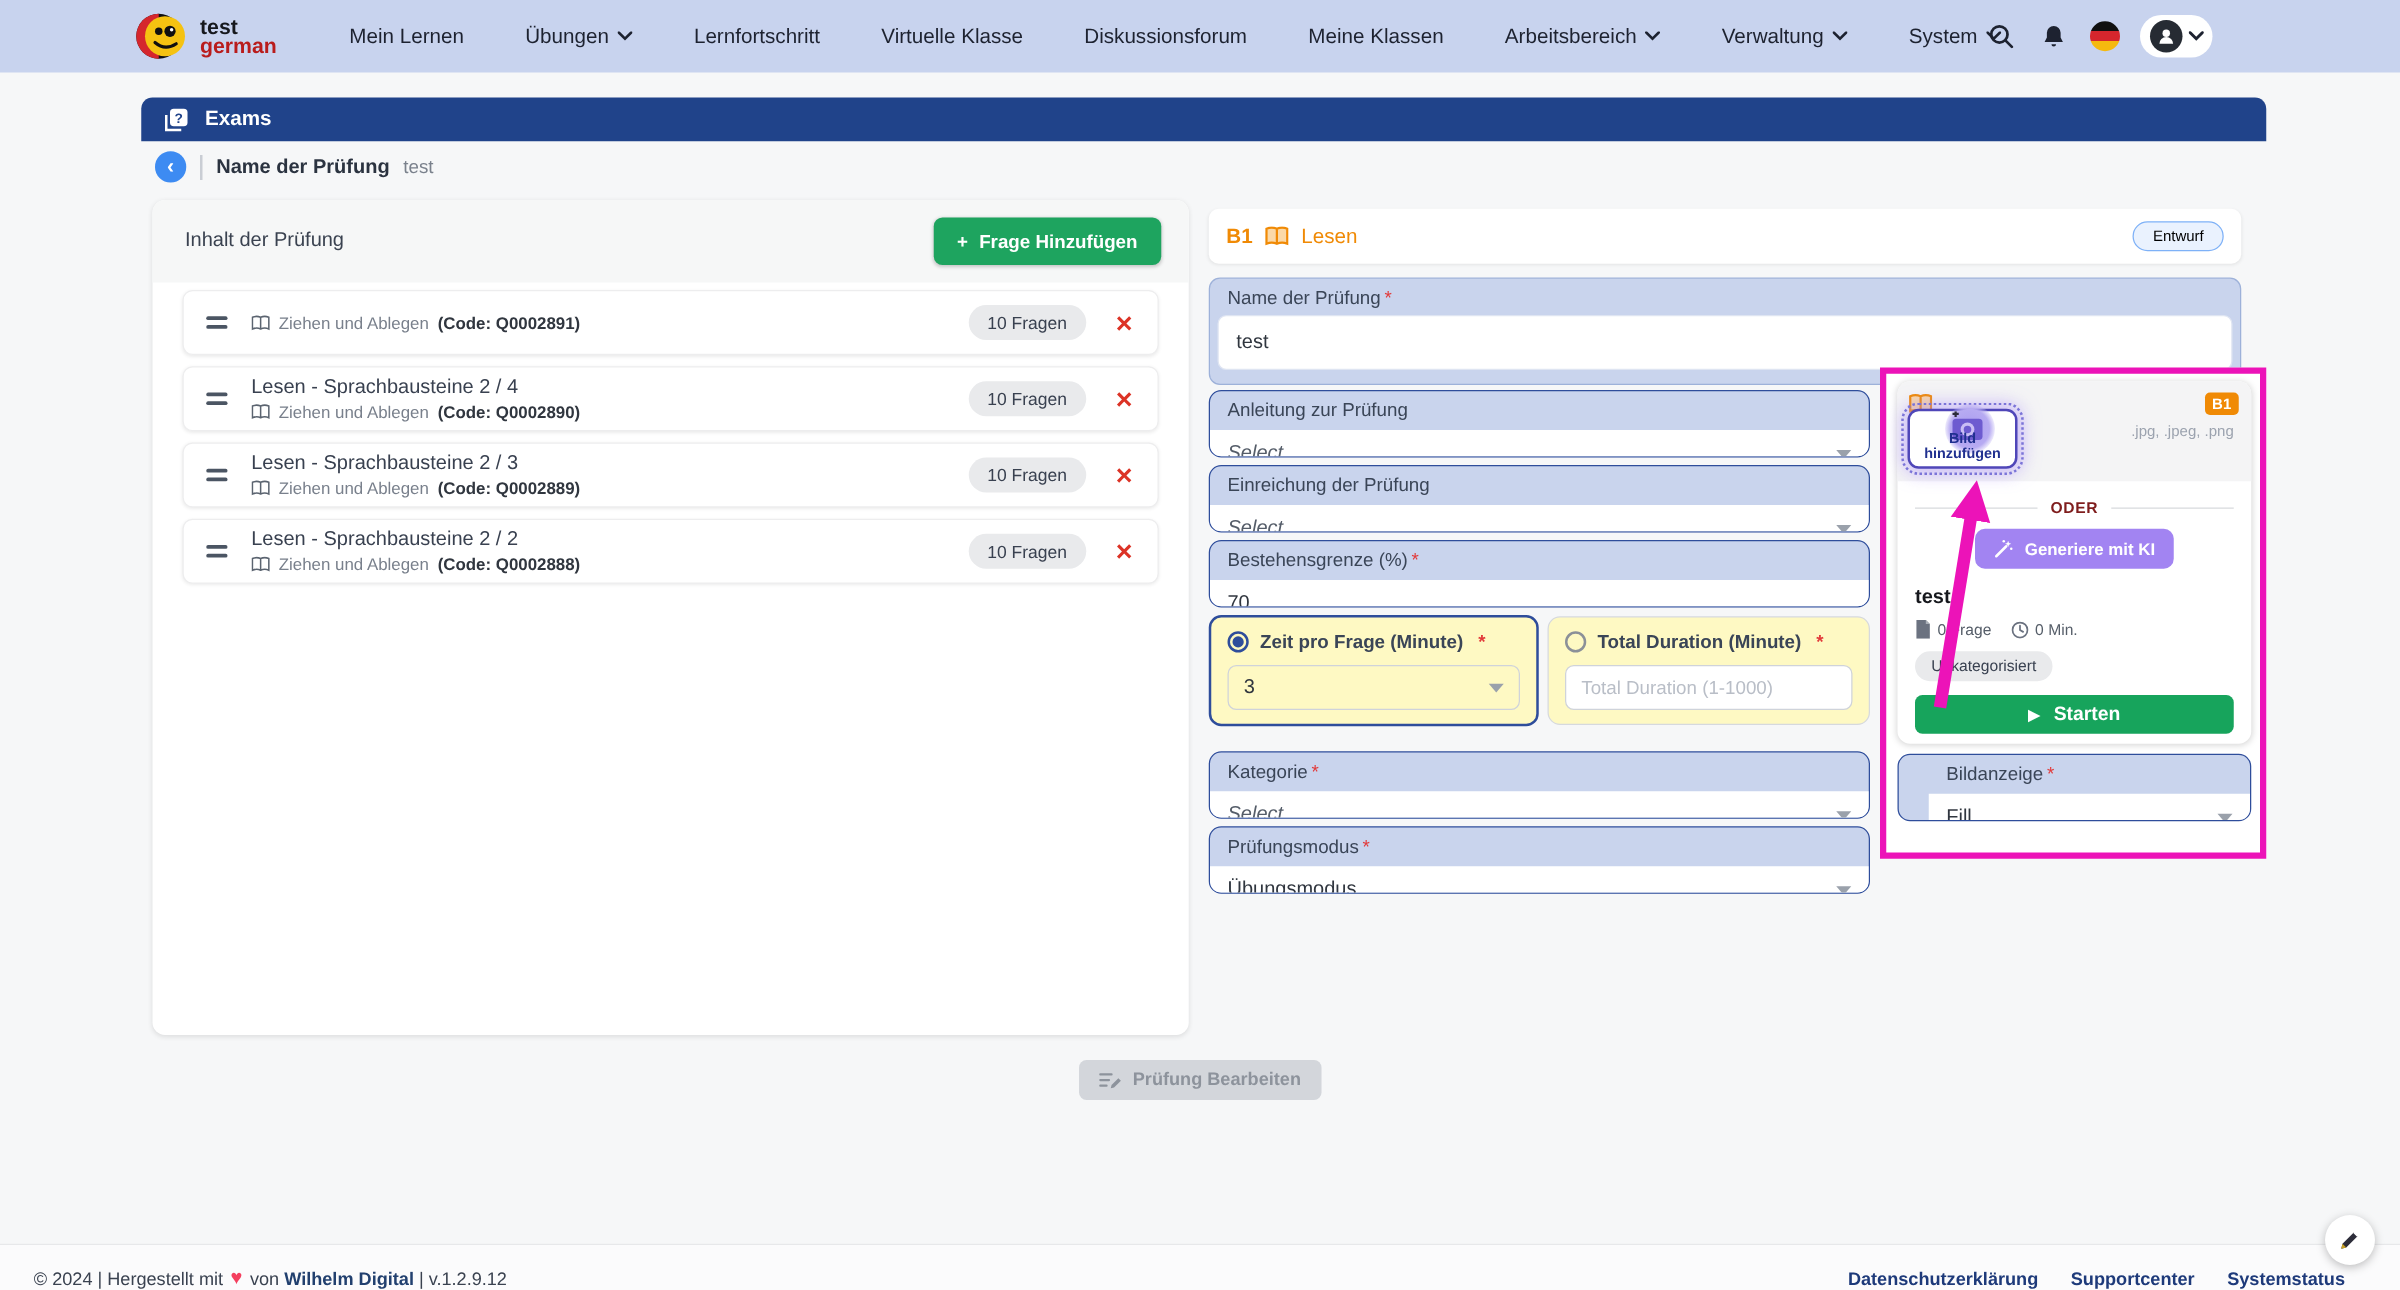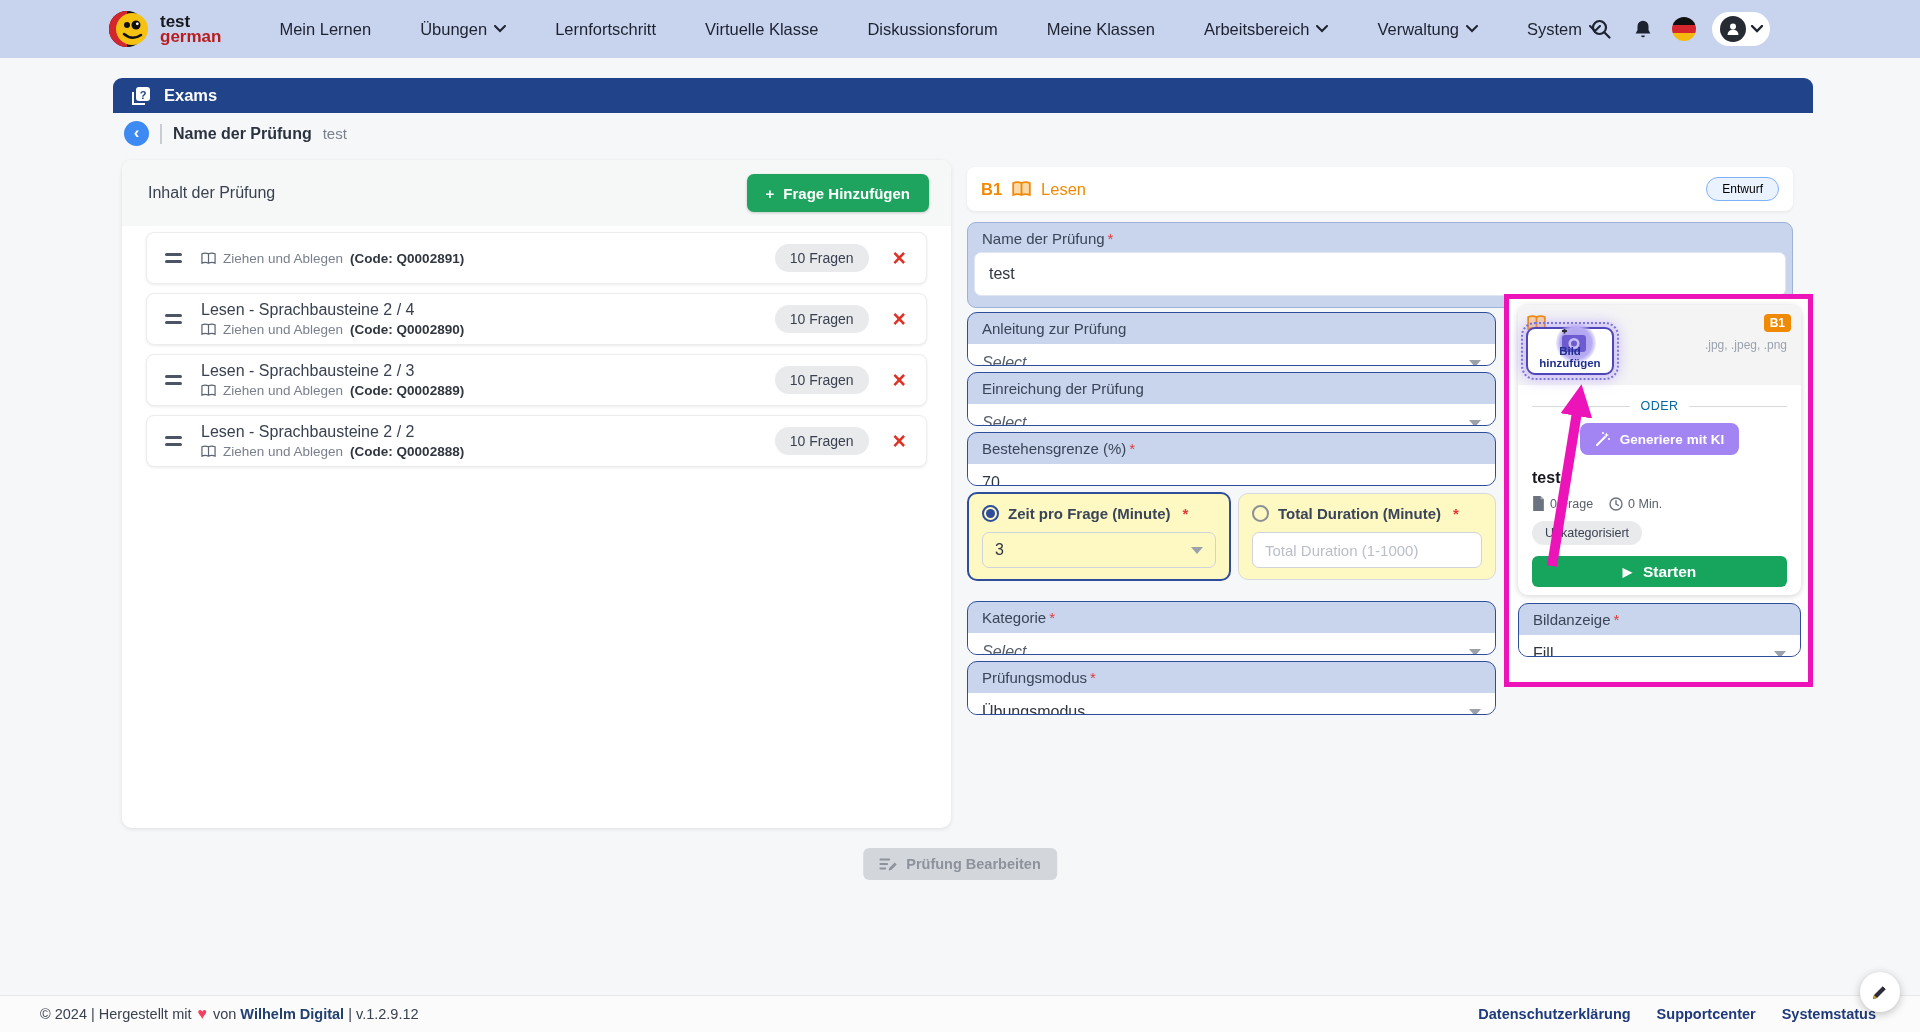"ODER" .oder-row .txt { color: #0369a1 -> #7f1d1d; font-weight: normal -> bold }
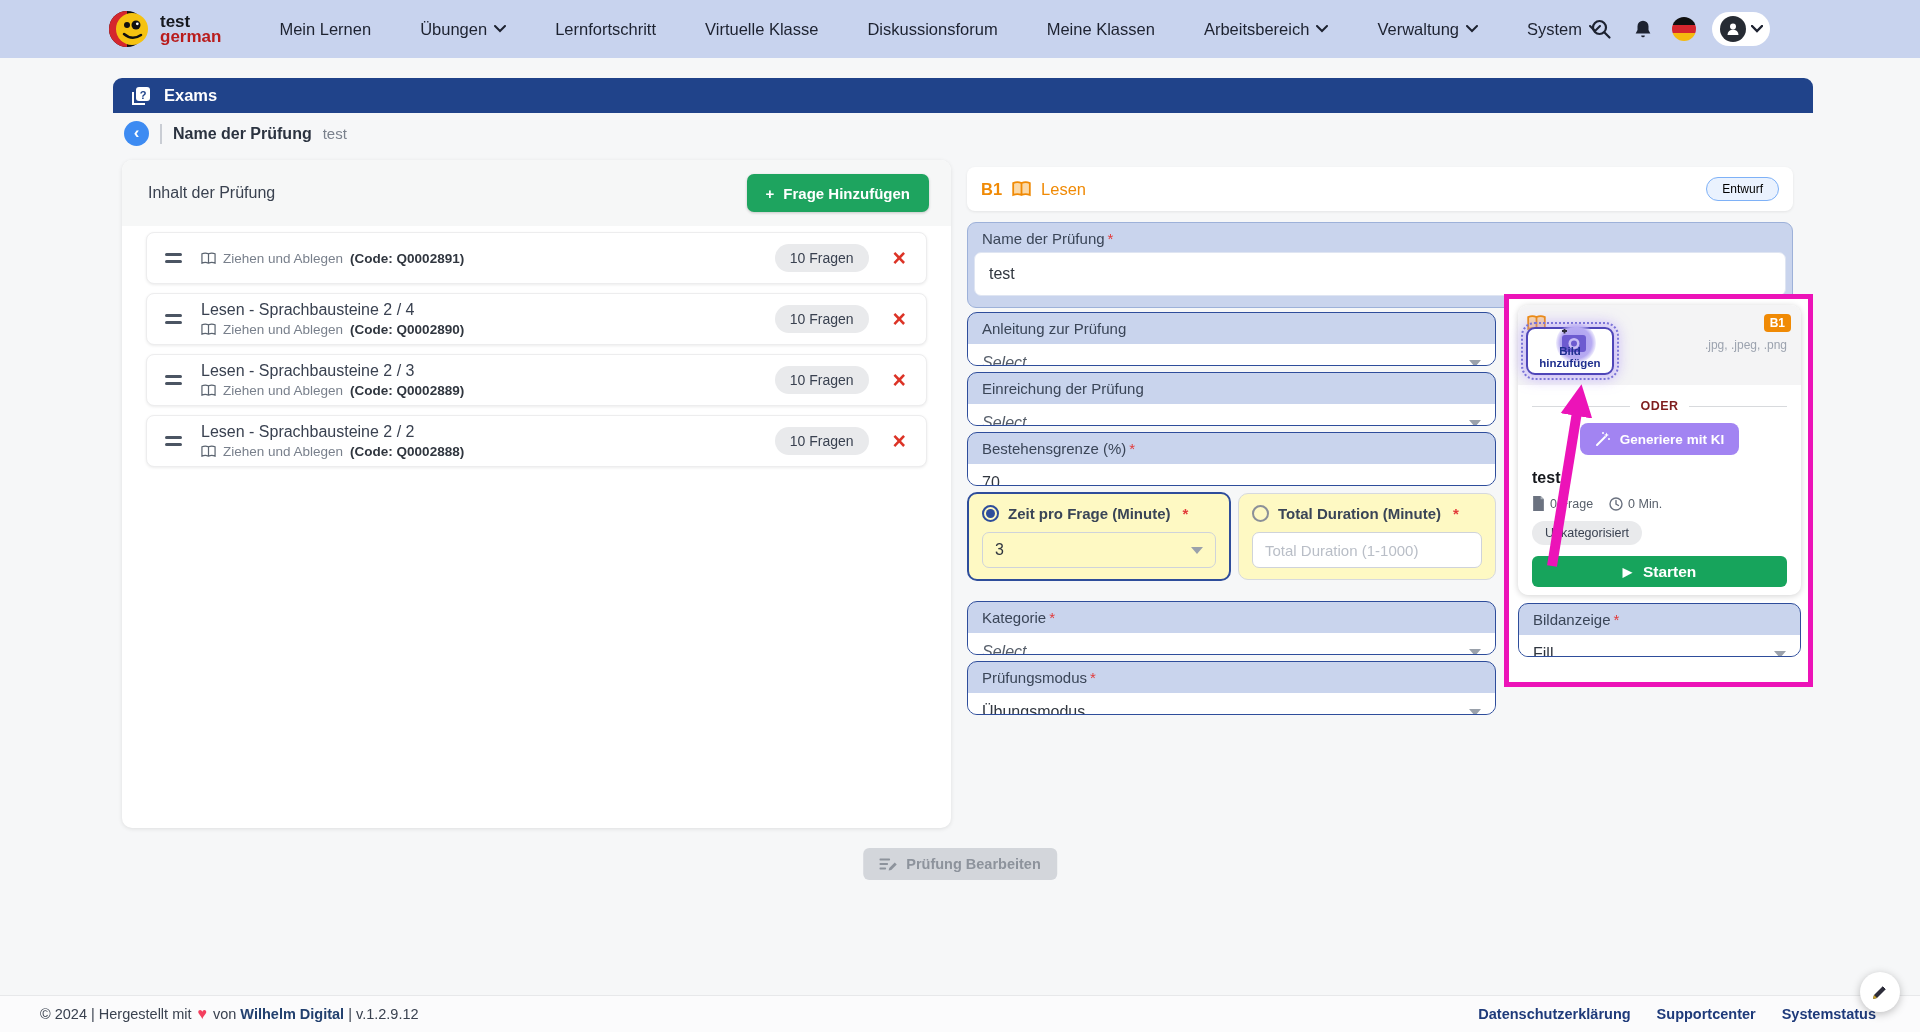"Bildanzeige" .bildanzeige .field { padding-left: none -> 24px }
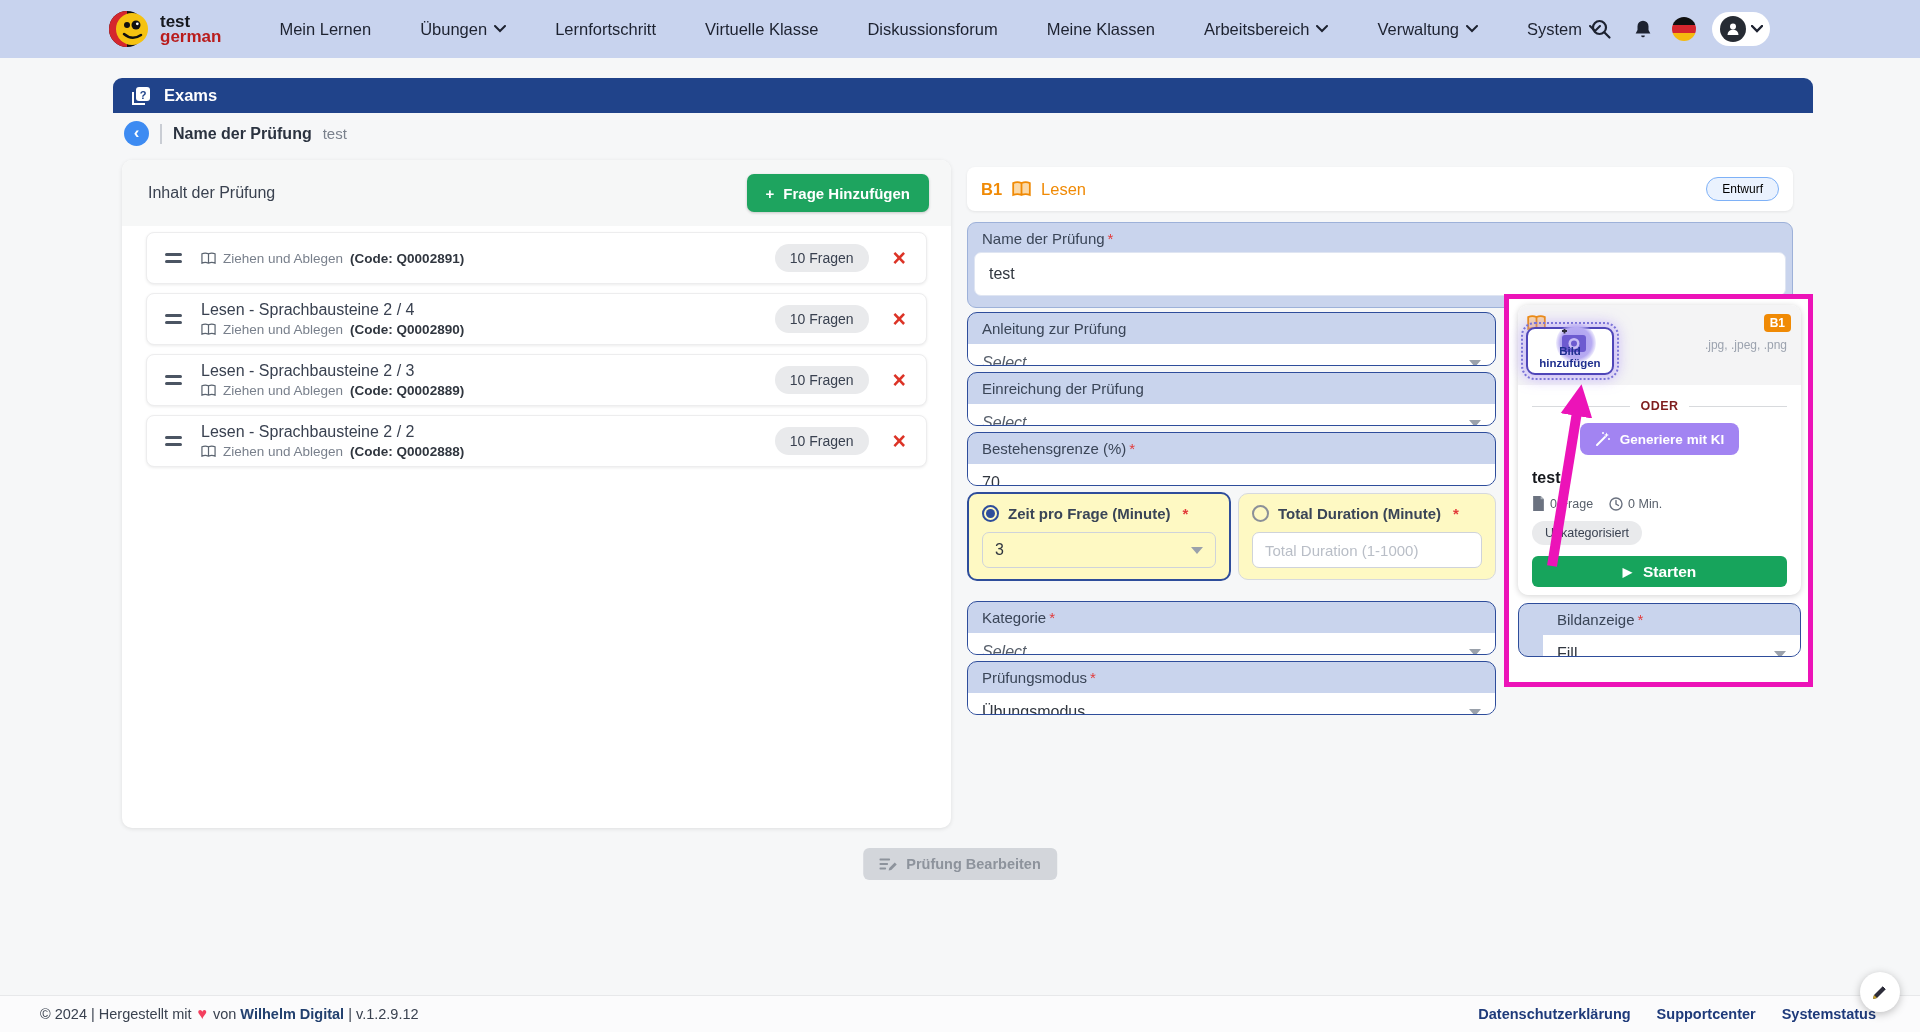"© 2024 | Hergestellt mit" .footer { align-items: center -> flex-end; padding: 0 44px 0 40px -> 0 44px 0 27px }
